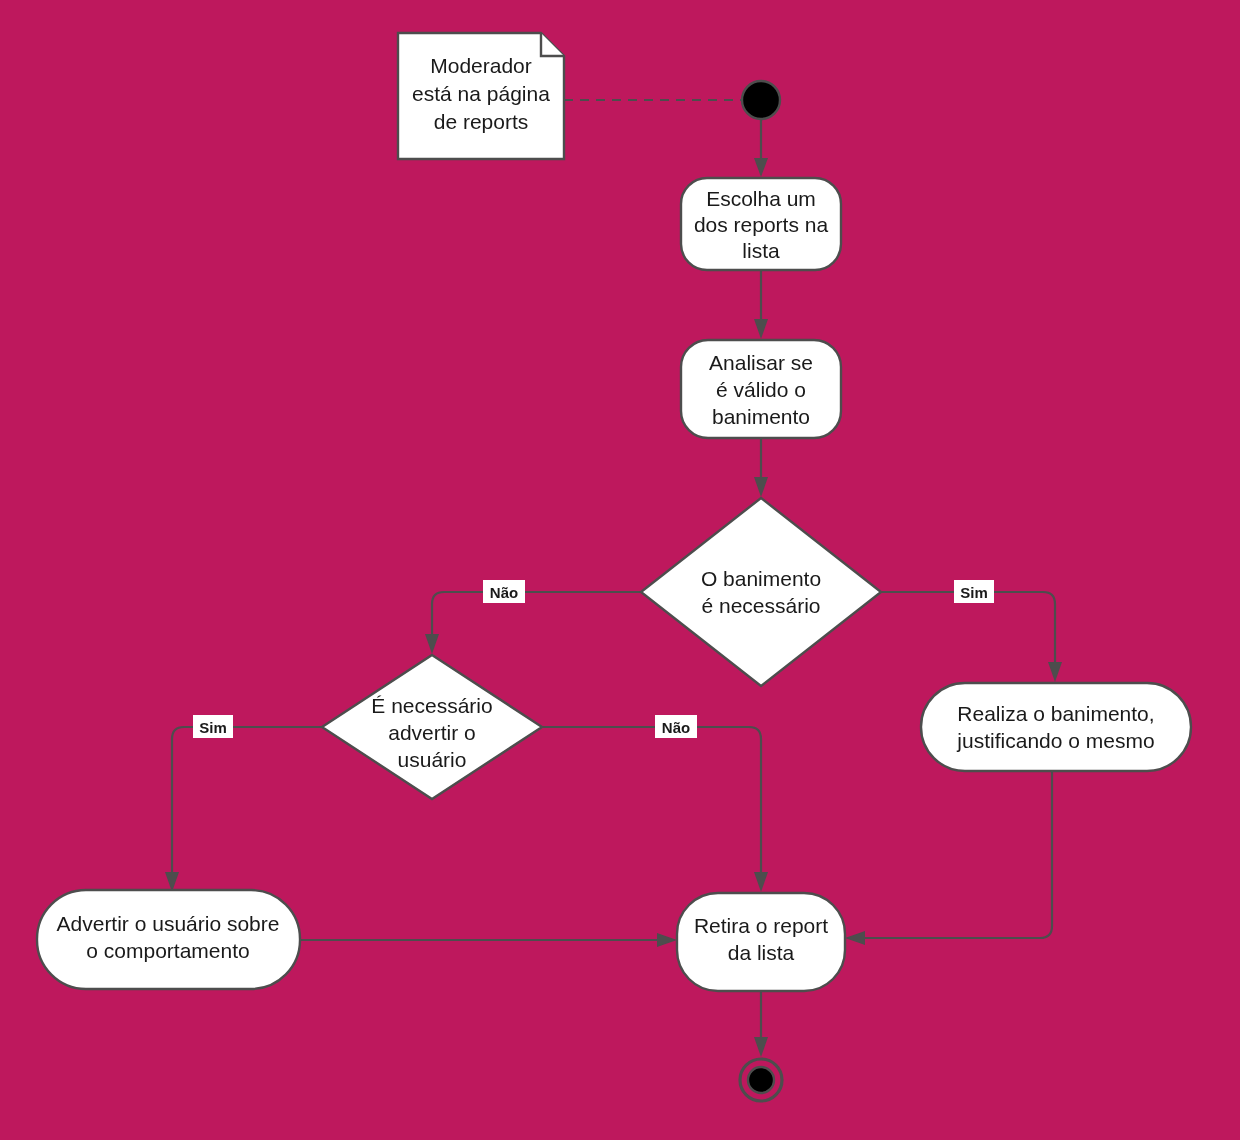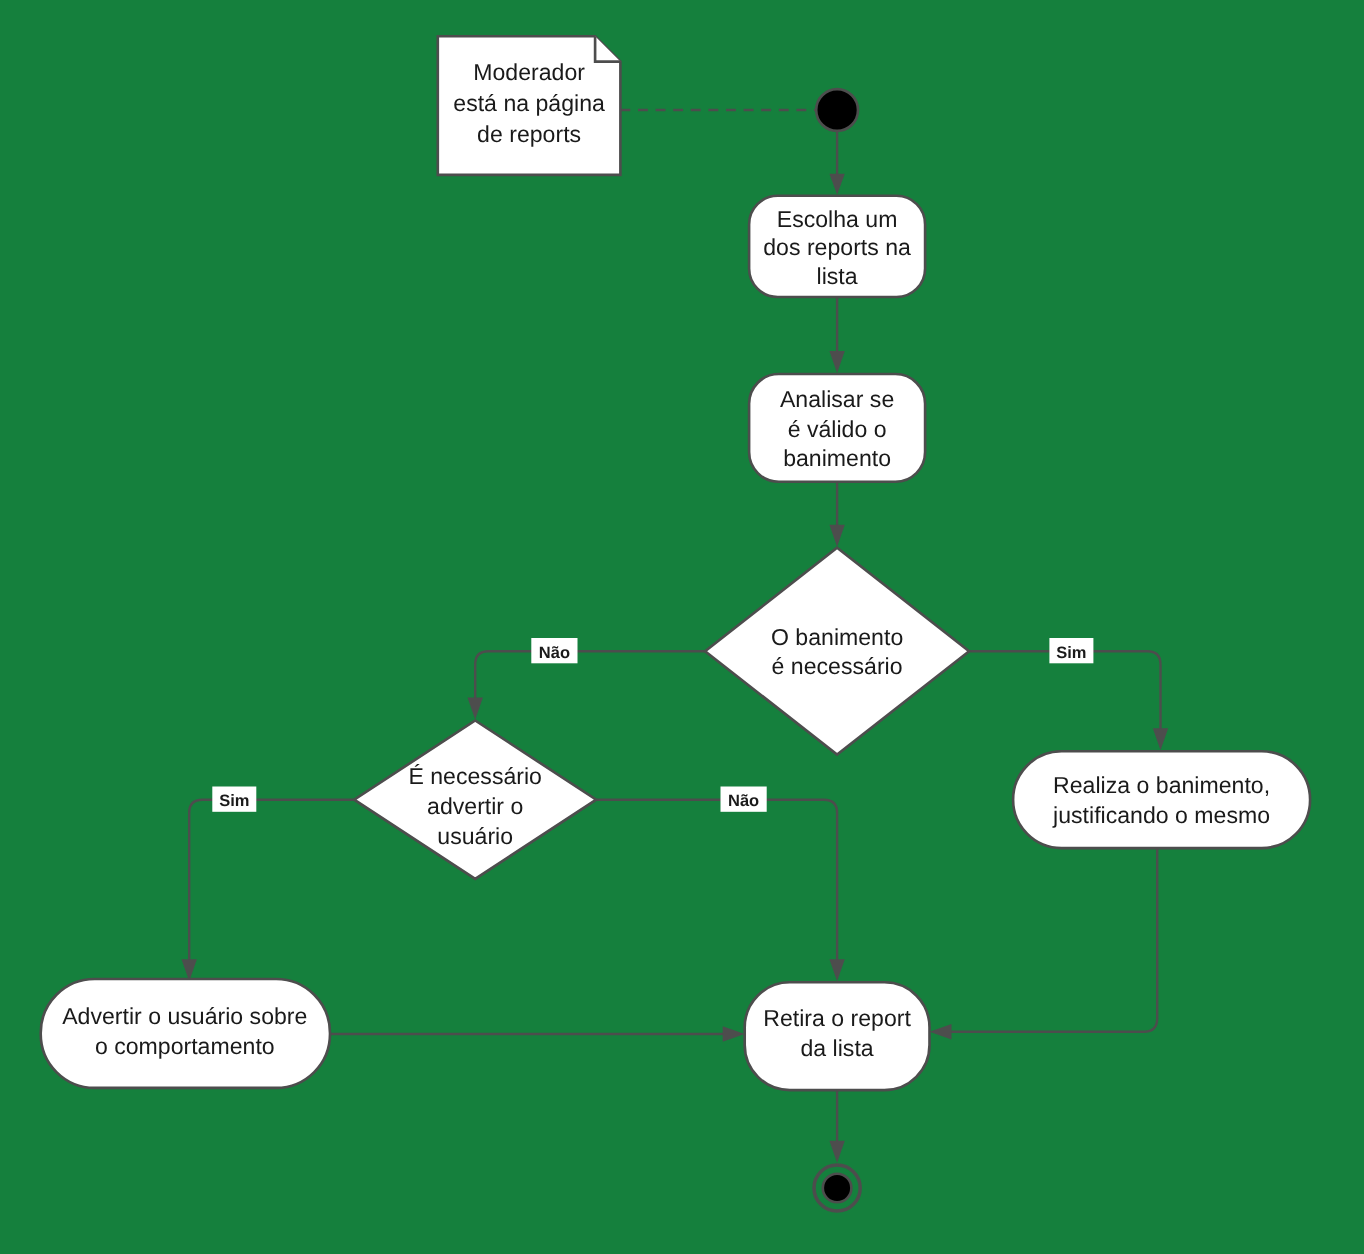"Moderador" #diagram { background: #15803d -> #be185d }
